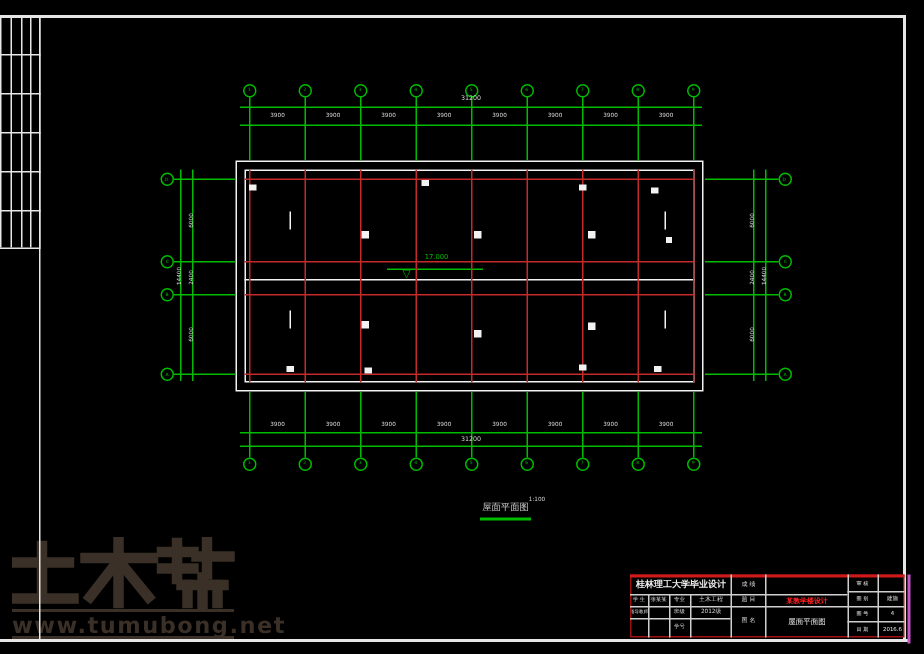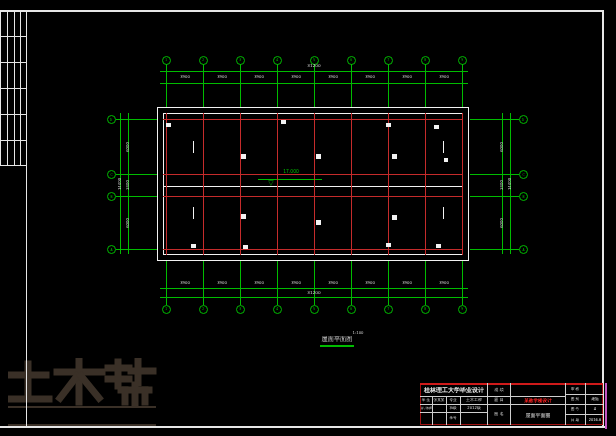"www.tumubong.net" div.abs { html: none -> <div>www.tumubong.net</div> }
